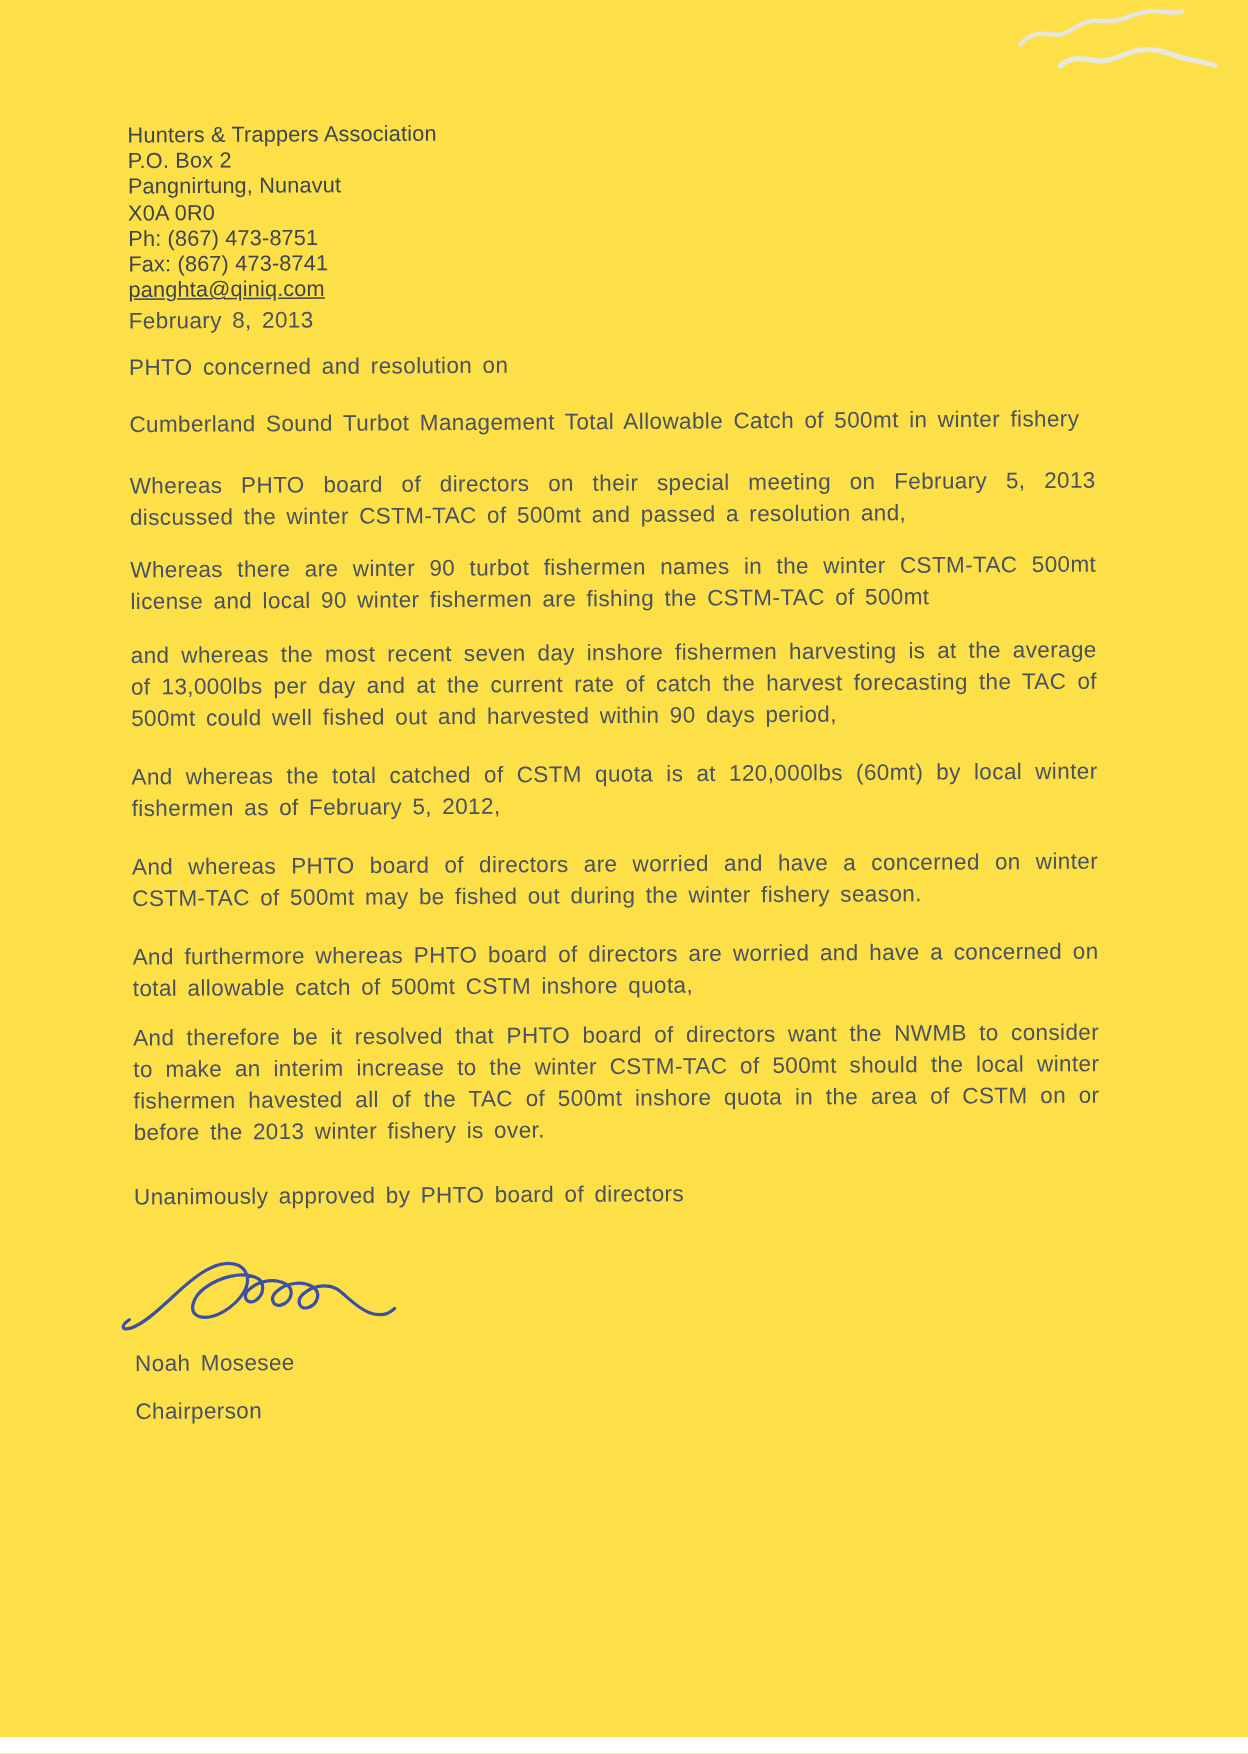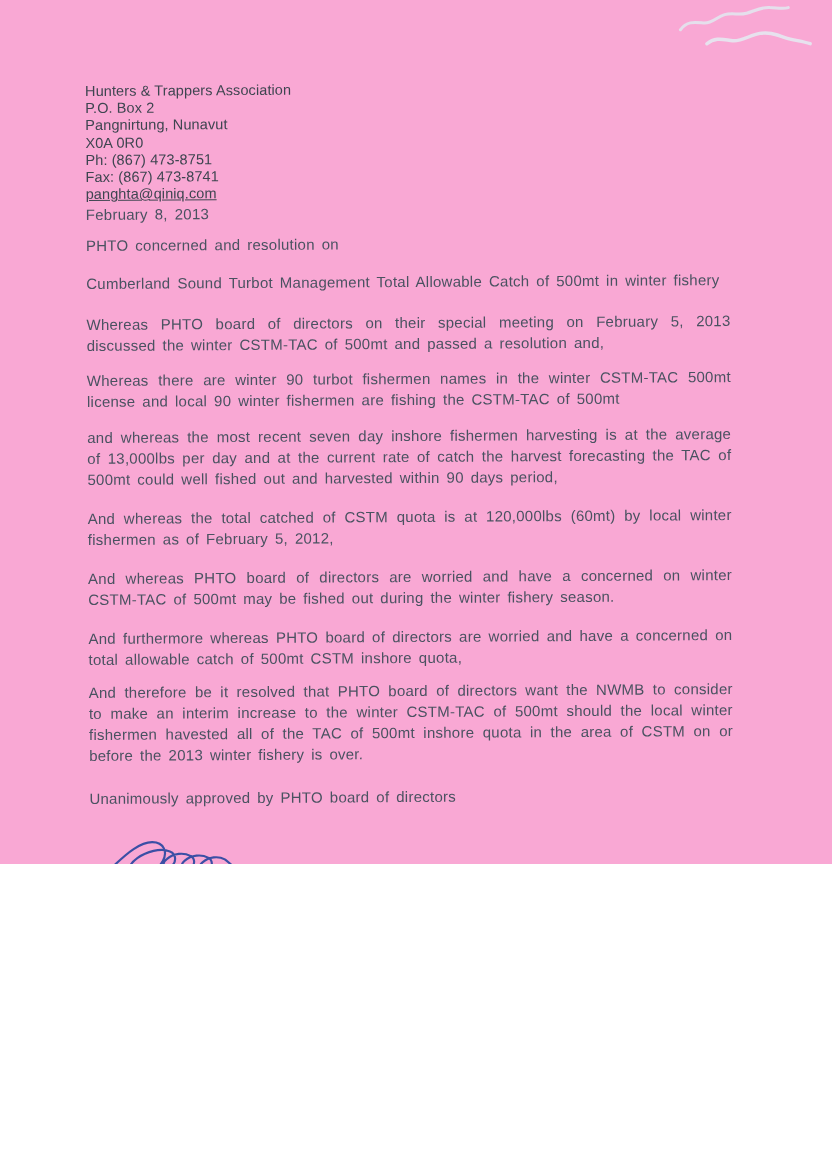"Hunters & Trappers Association" .page { background: #f9a8d4 -> #fde047; height: 864px -> 1158px }
